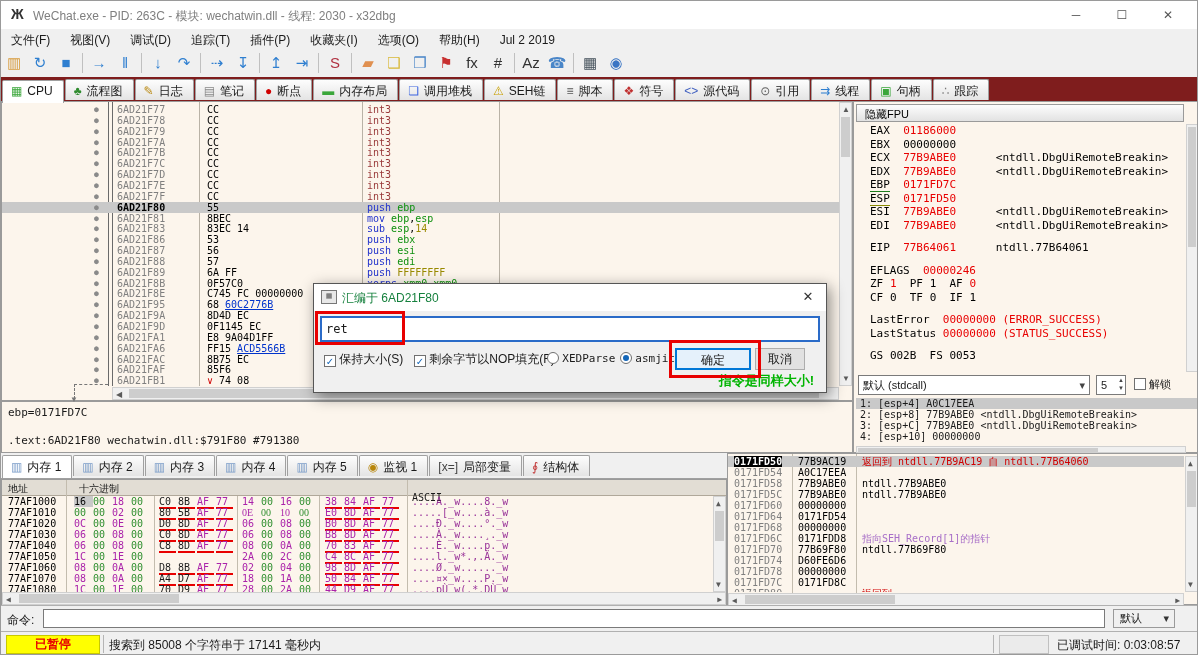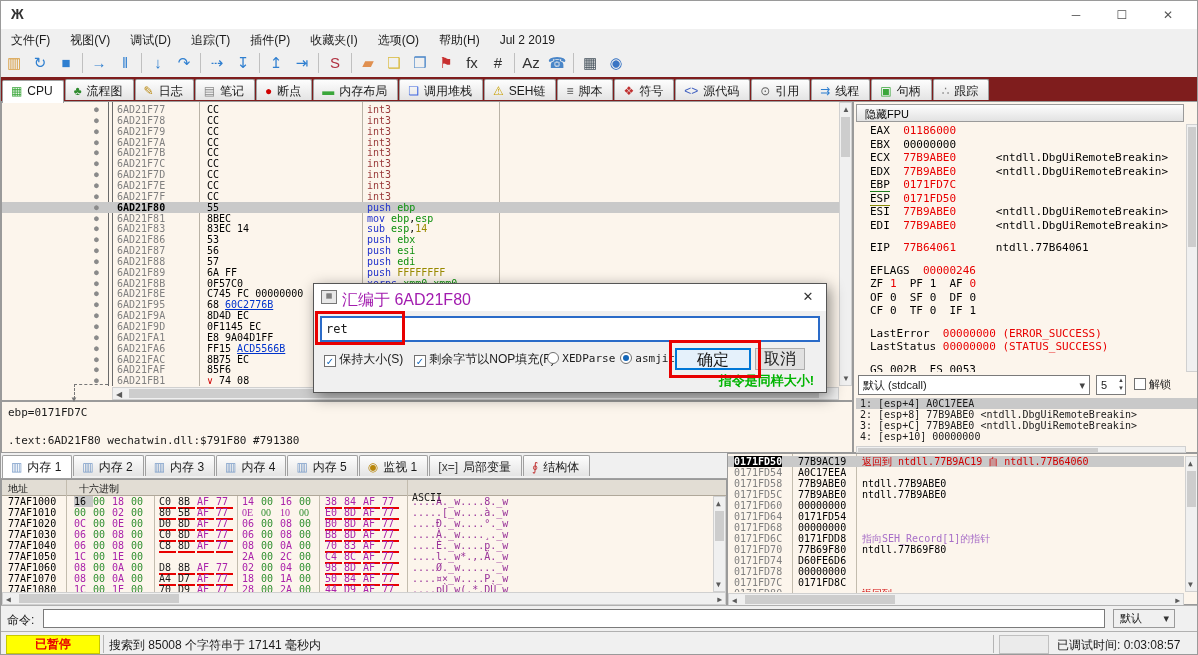"WeChat.exe - PID: 263C -" span { html: none -> <span>WeChat.exe - PID: 263C - 模块: wechatwin.dll - 线程: 2030 - x32dbg</span> }
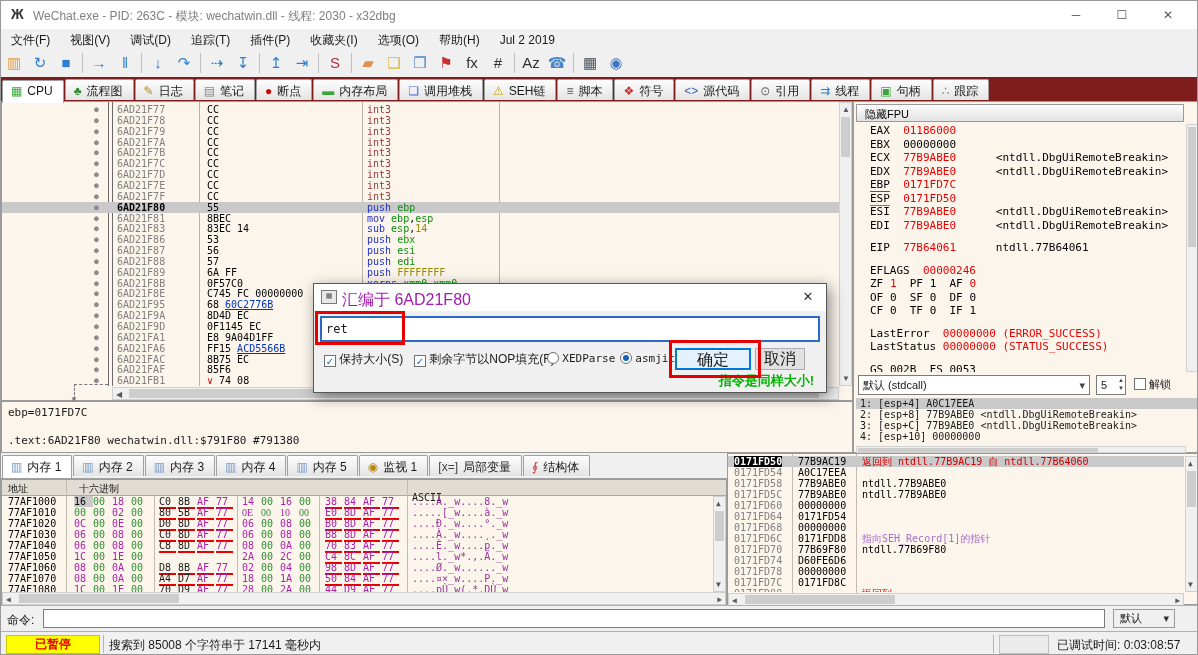"汇编于 6AD21F80" #dlg-title { color: #a21caf -> #15803d; font-size: 16px -> 12px }
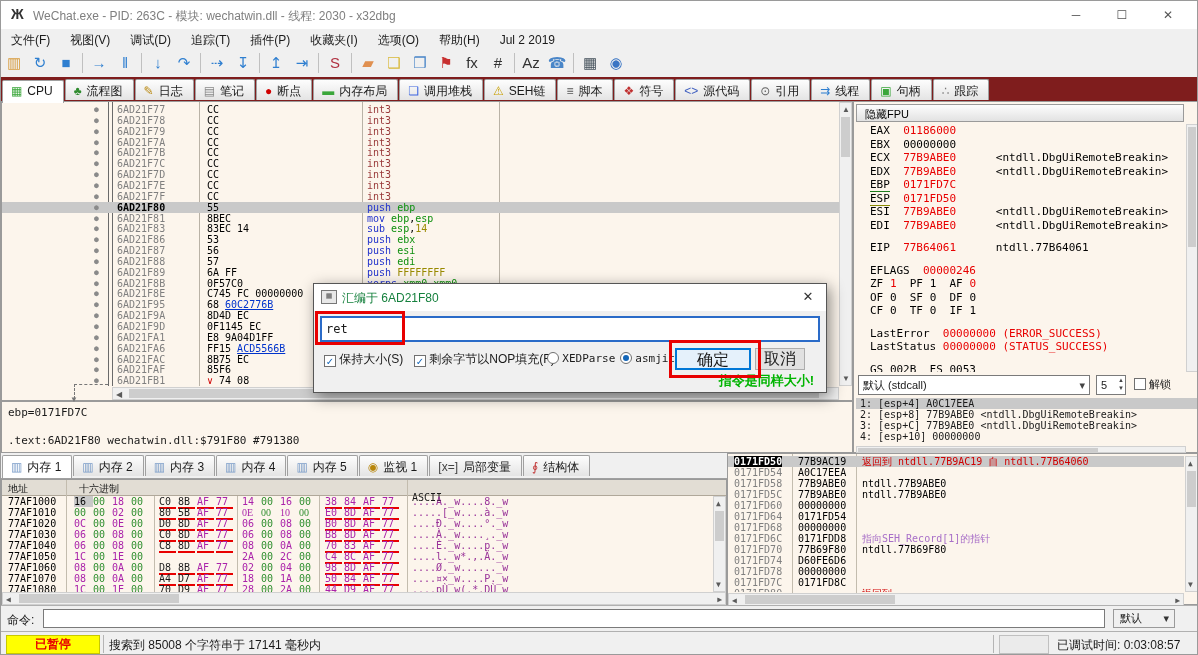"OF 0 SF 0 DF" div.rline { html: <div><span>OF </span><span>0</span><span> SF </span><span>0</span><span> DF </span><span>0</span></div> -> none }
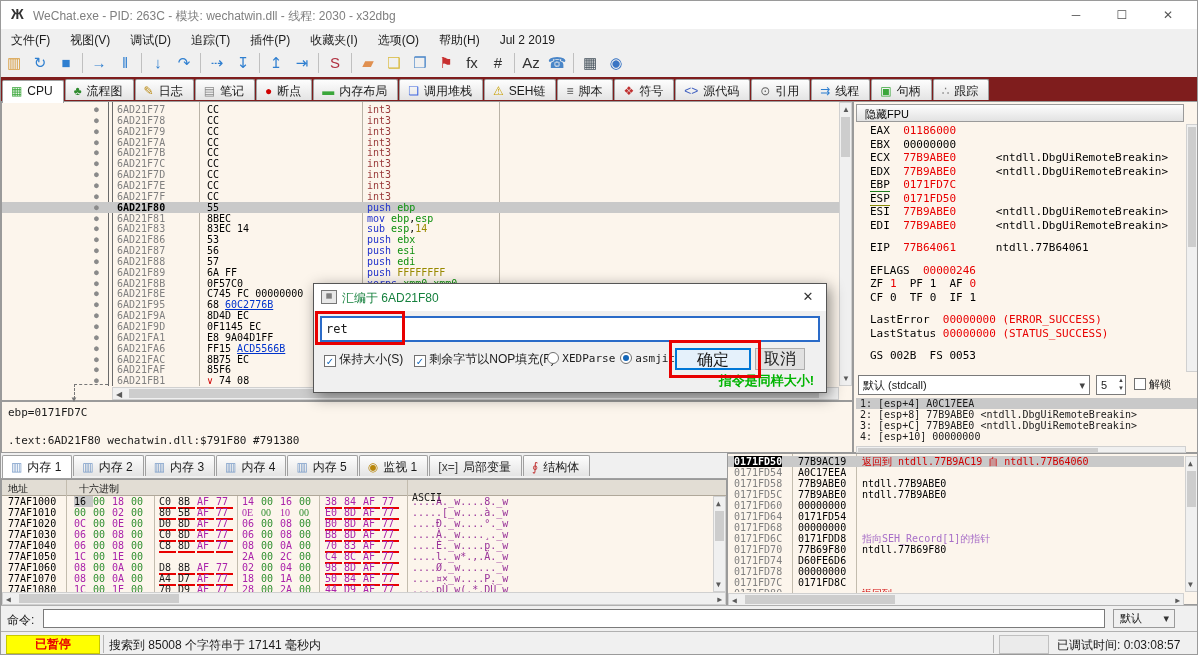"确定" .dlg-btn { font-size: 16px -> 12px }
